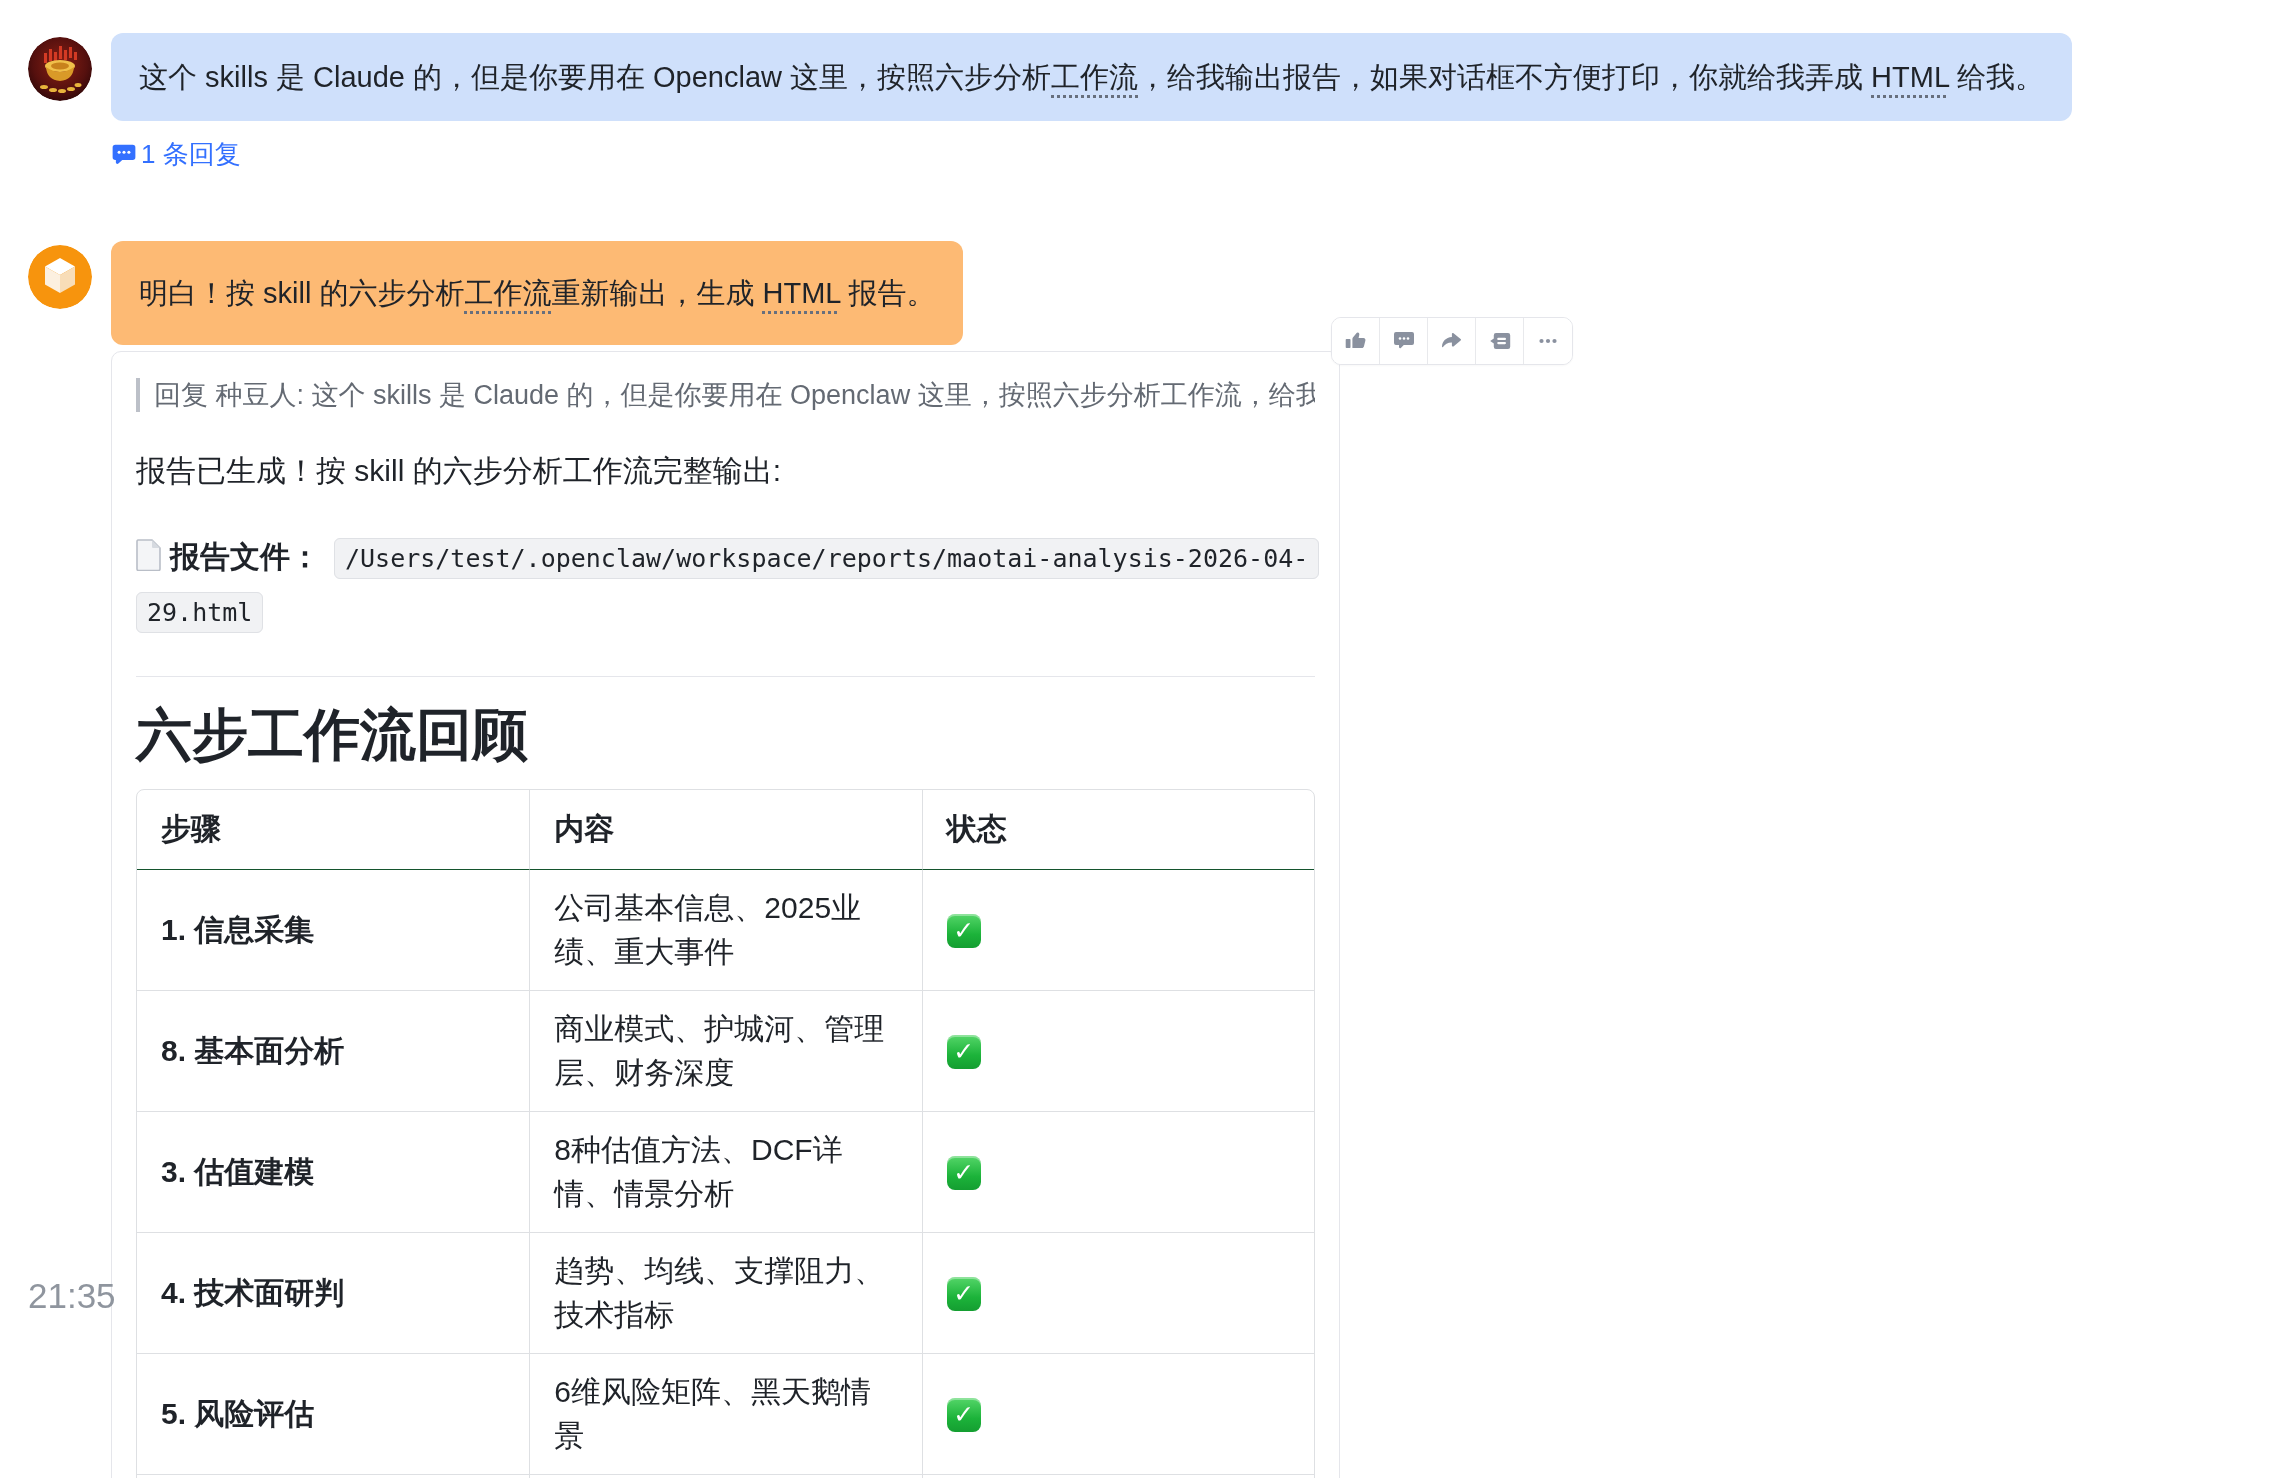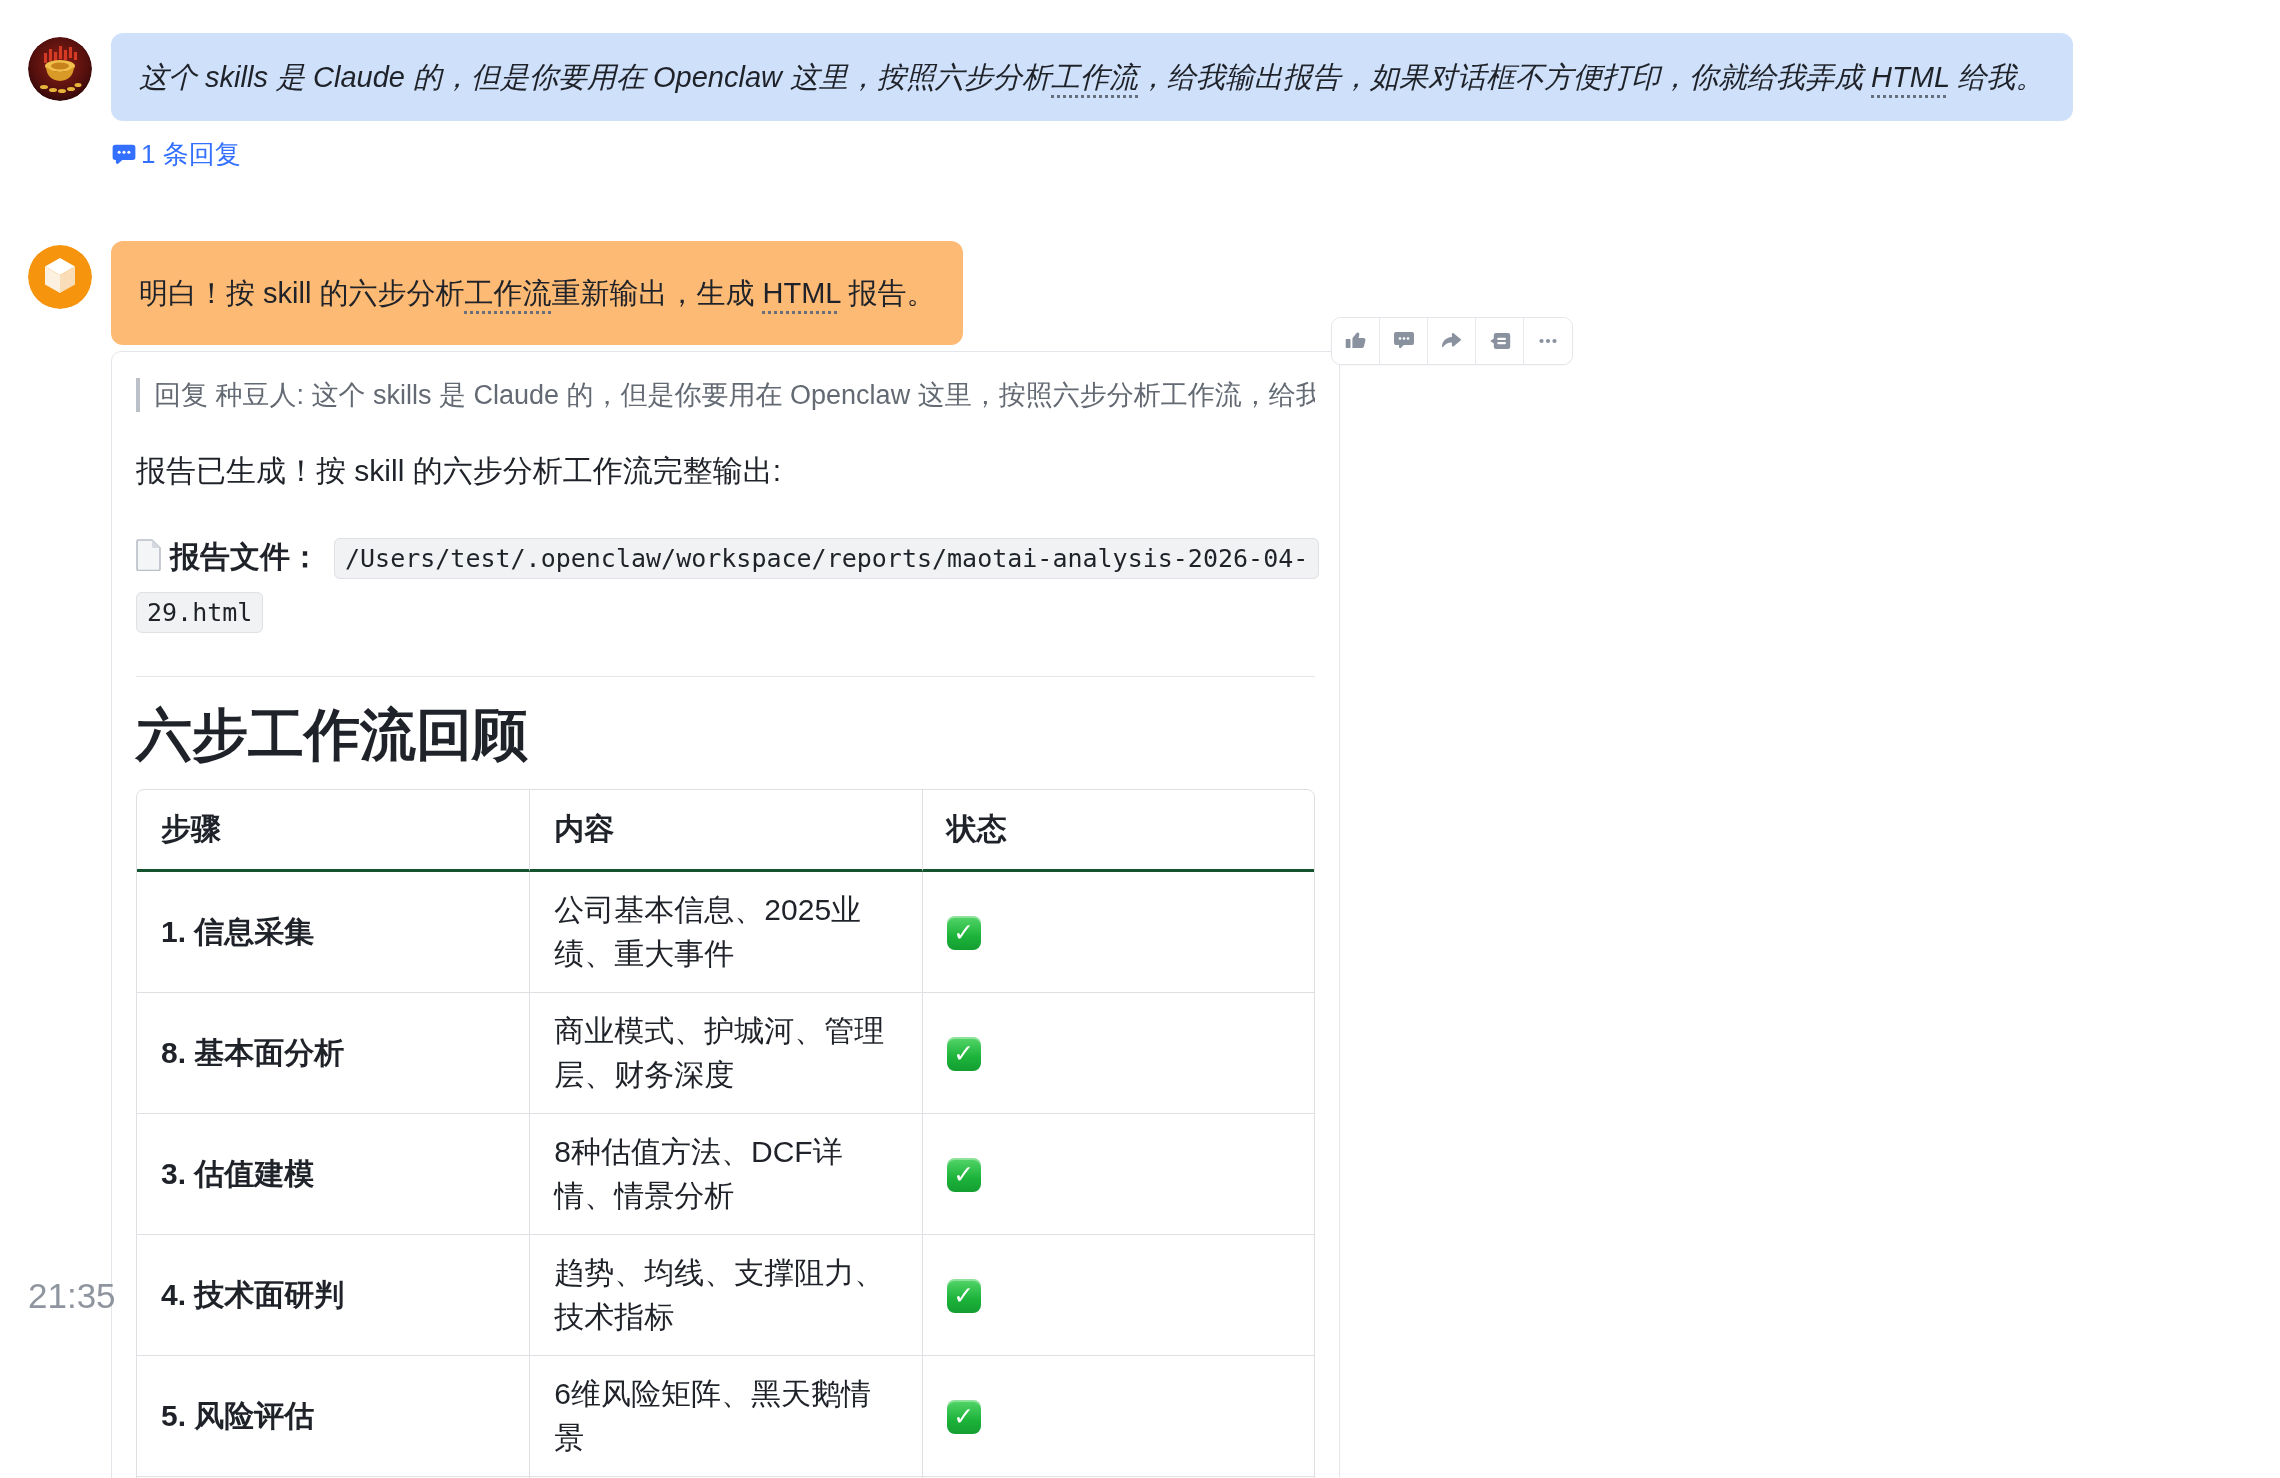"这个 skills 是 Claude 的，但是你要用在" .bubble.user { font-style: italic -> none }
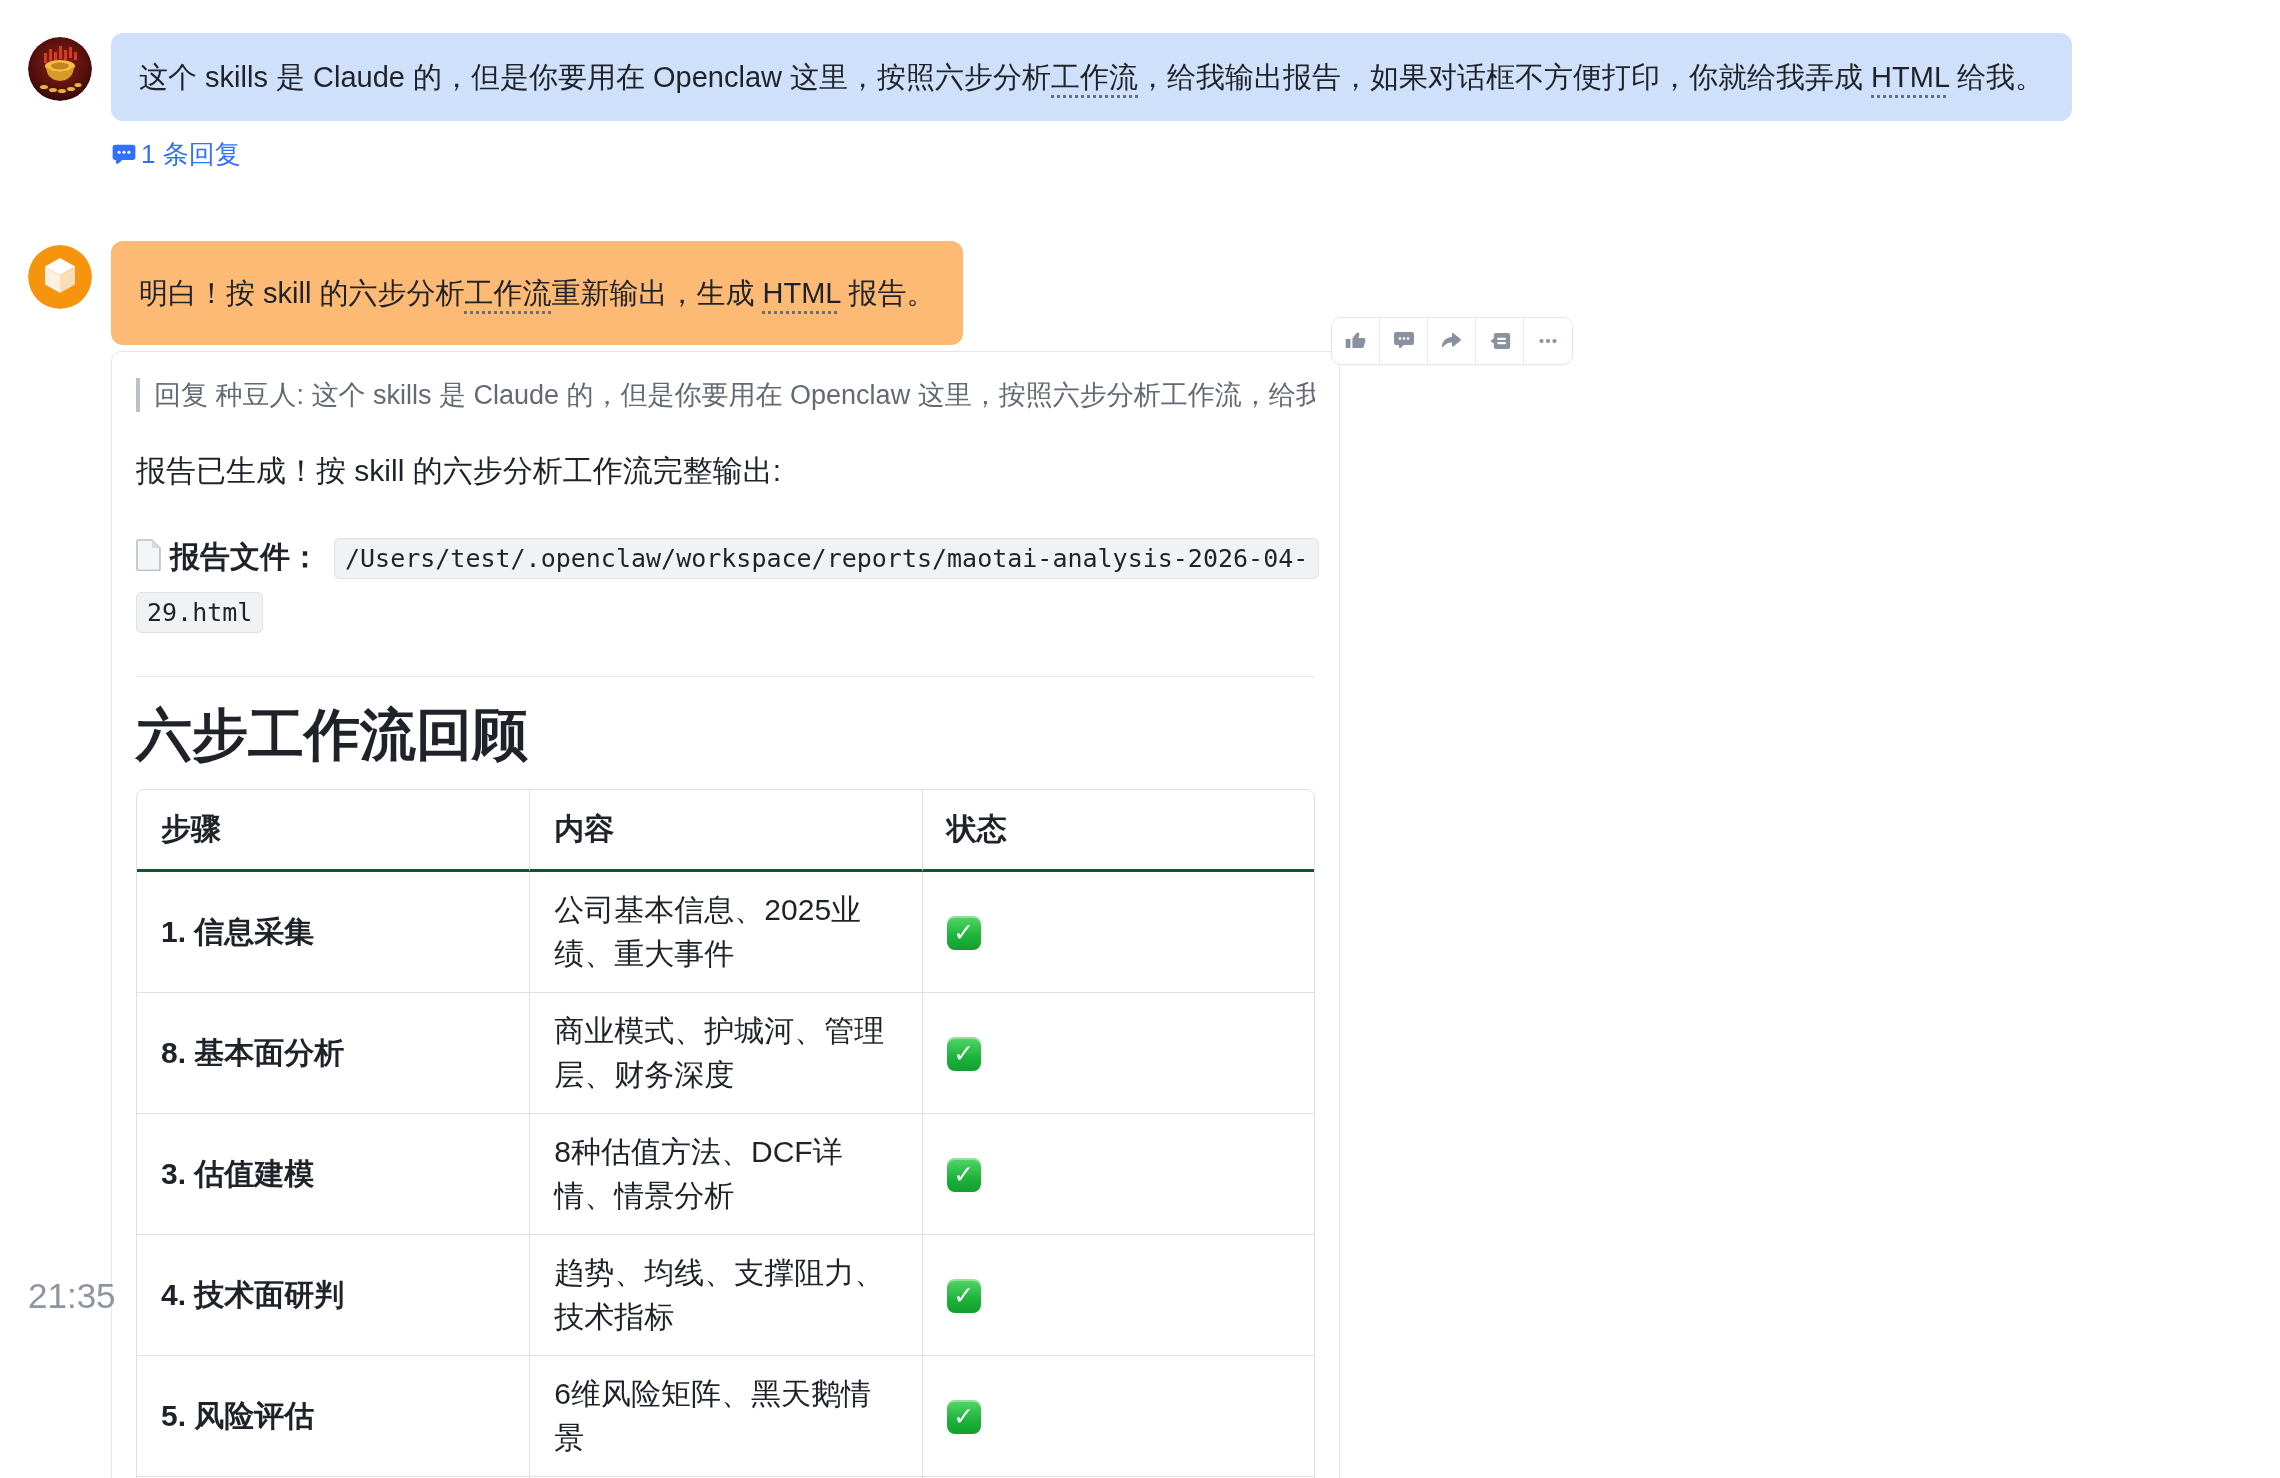"步骤" table.wf thead th { border-bottom: 3px solid #14532d -> 1px solid #14532d }
